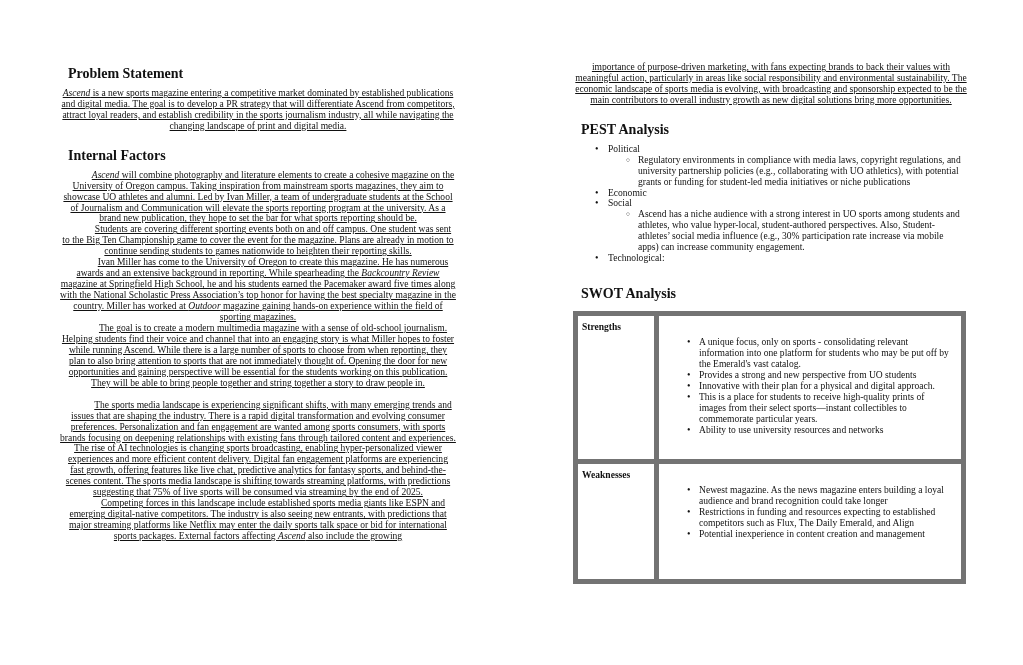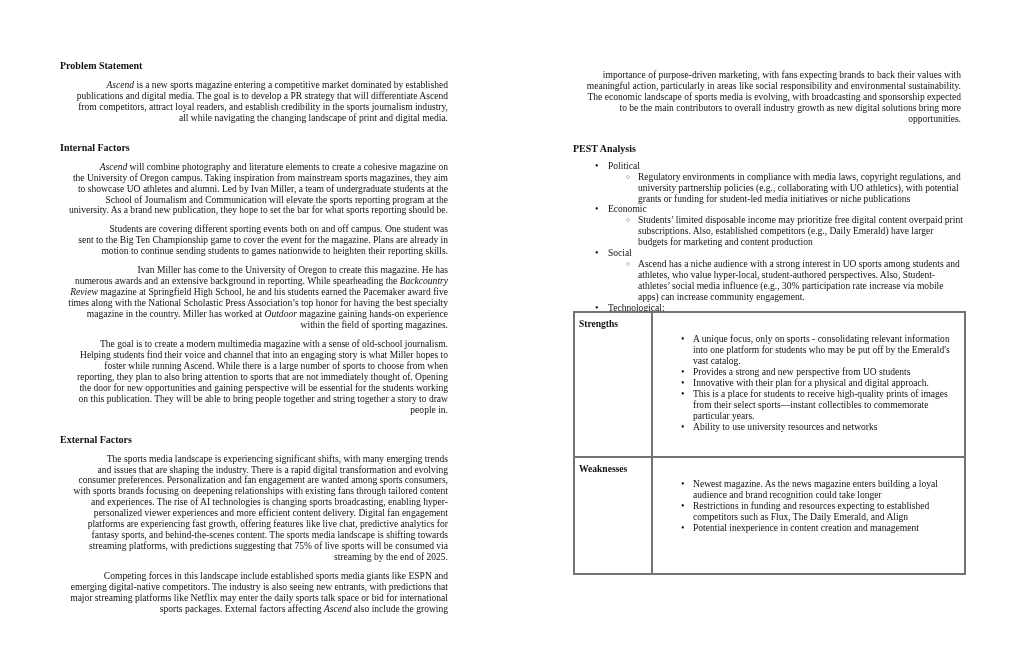"Problem Statement" h3 { font-size: 10px -> 14px; margin: 0 -> 8px }
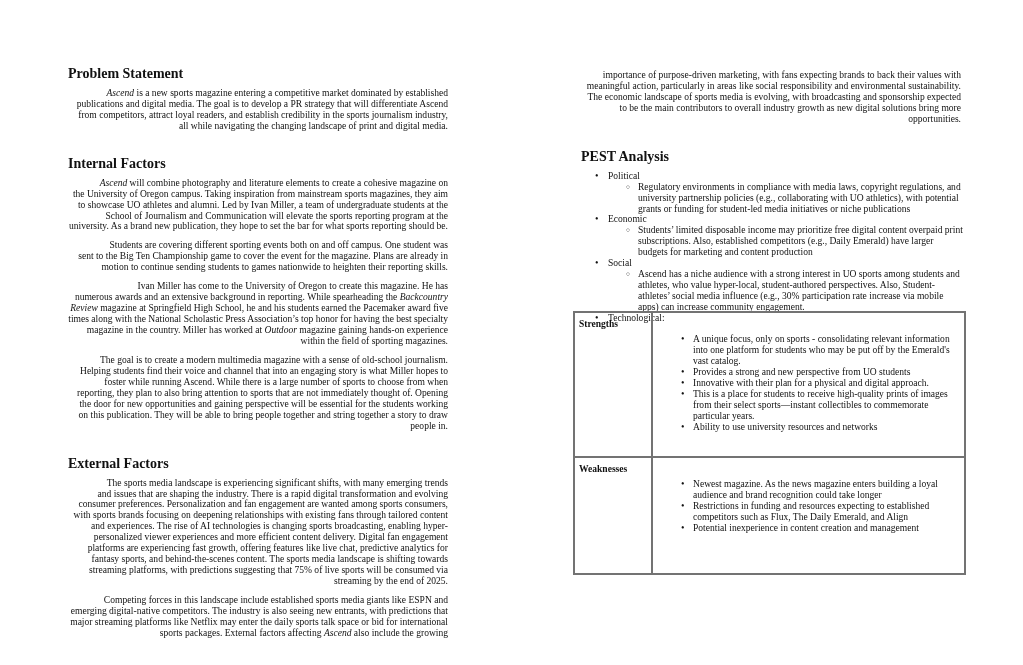"importance of purpose-driven marketing," p { margin: 8px -> 0; text-align: right -> center; text-decoration: none -> underline }
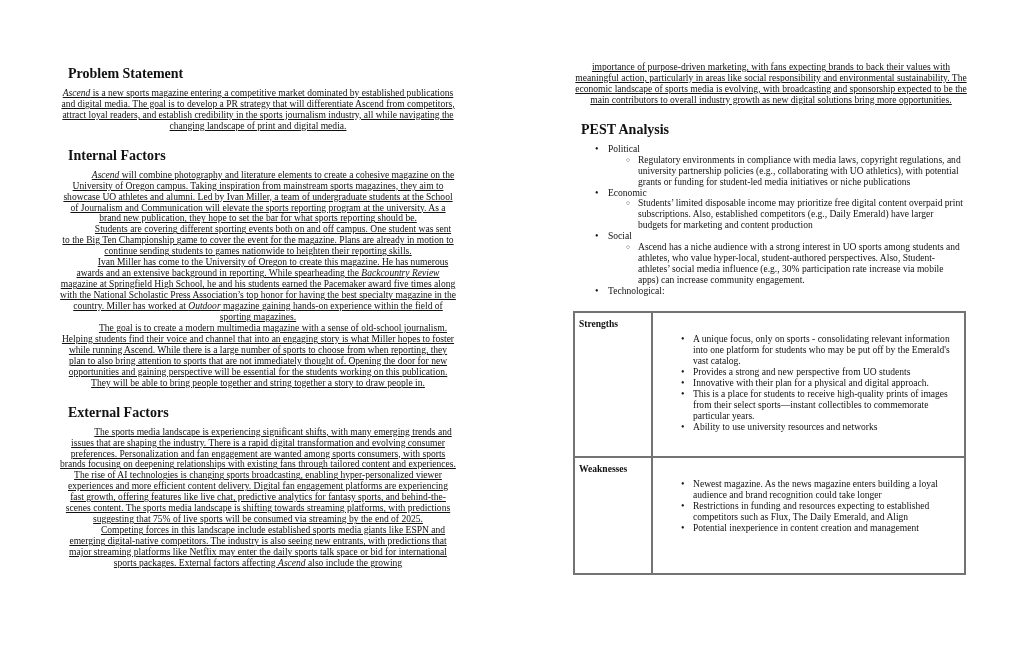"Students’ limited disposable income may" li.l2 { html: <li>Students’ limited disposable income may prioritize free digital content overpaid print subscriptions. Also, established competitors (e.g., Daily Emerald) have larger budgets for marketing and content production</li> -> none }
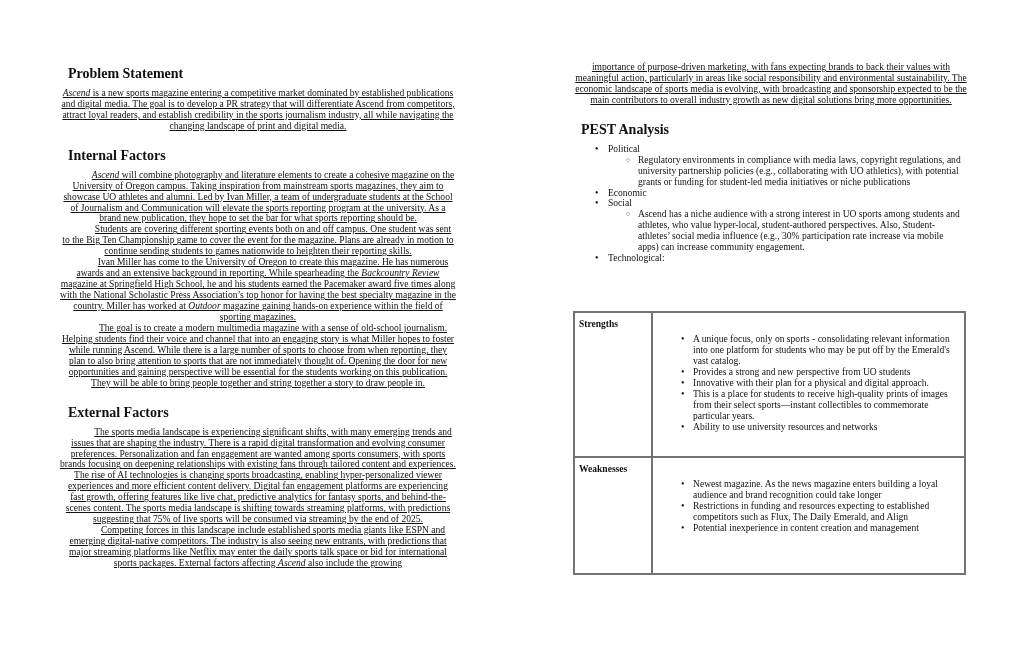"SWOT Analysis" h3 { html: none -> <h3>SWOT Analysis</h3> }
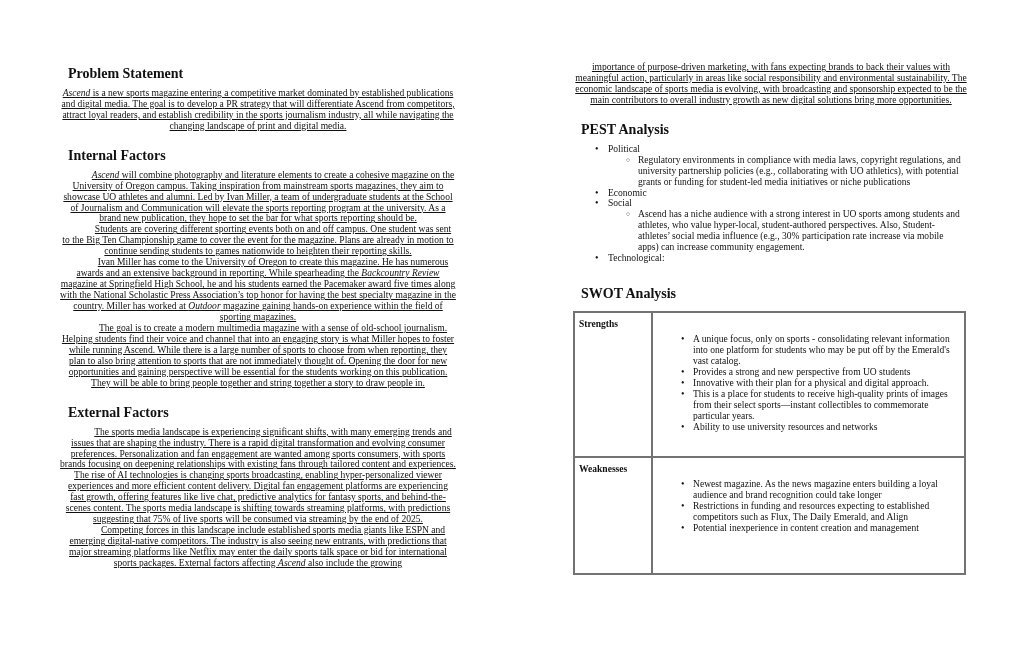"Strengths" table.swot td { border: 2px solid #737373 -> 5px solid #737373 }
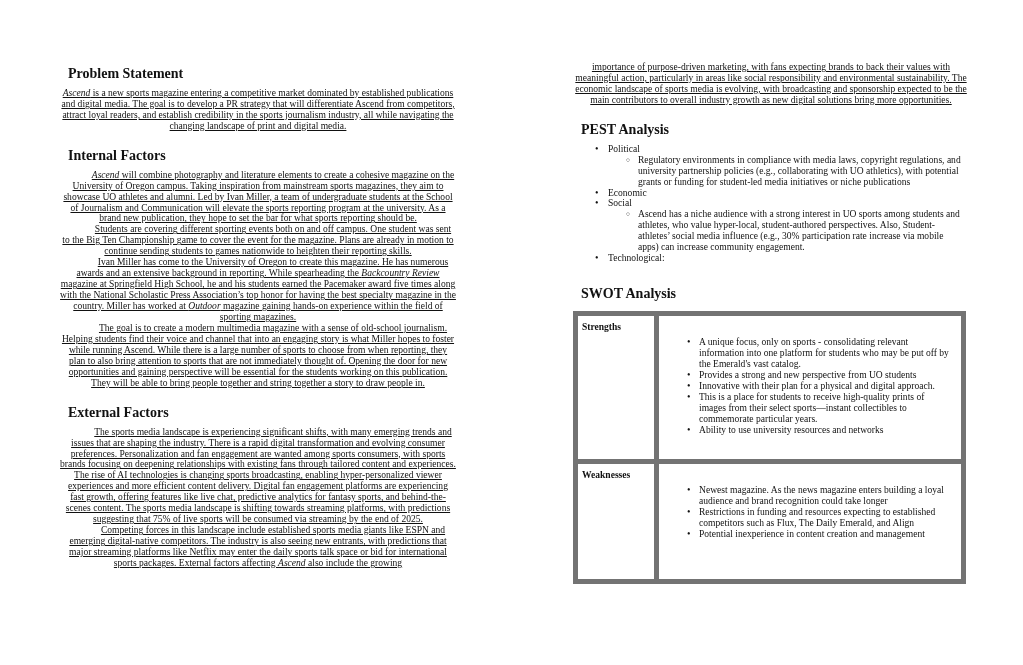"External Factors" h3 { html: <h3>External Factors</h3> -> none }
